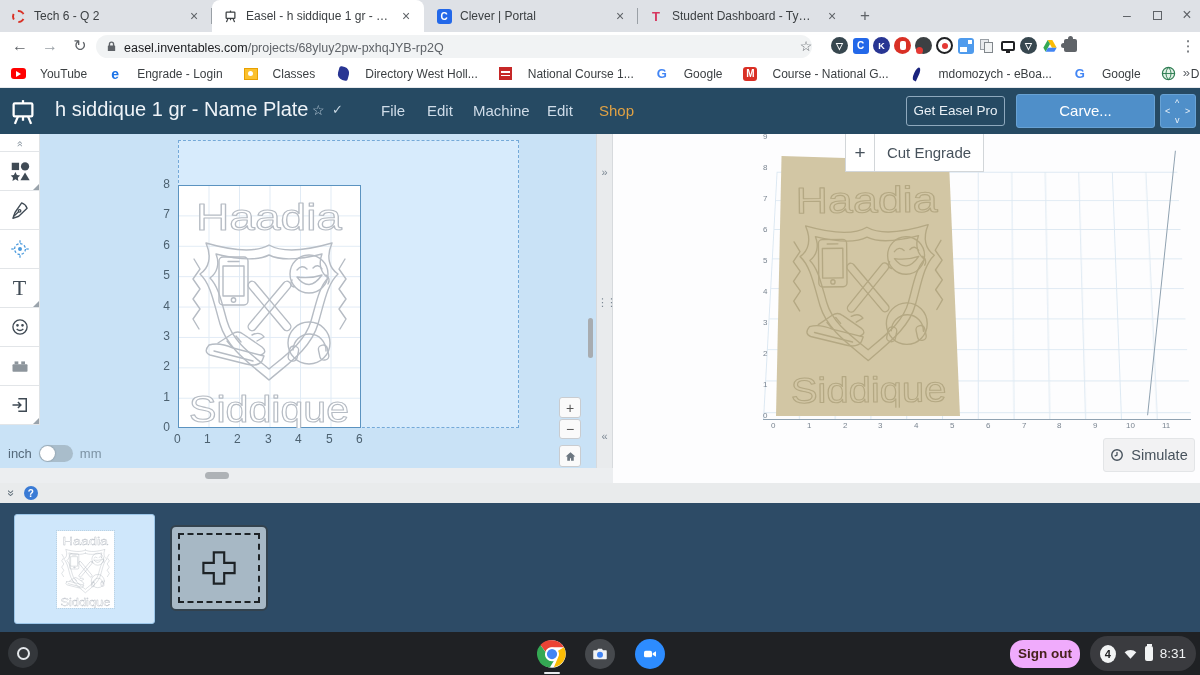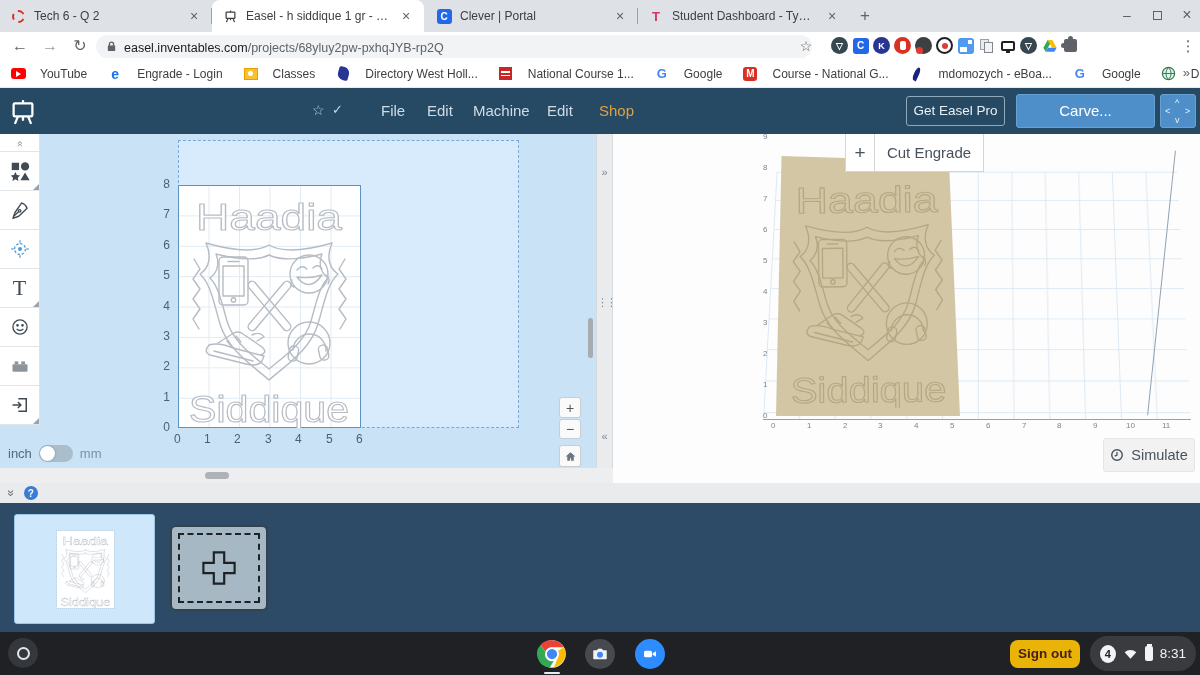"h siddique 1 gr -" div { html: none -> <div>h siddique 1 gr - Name Plate</div> }
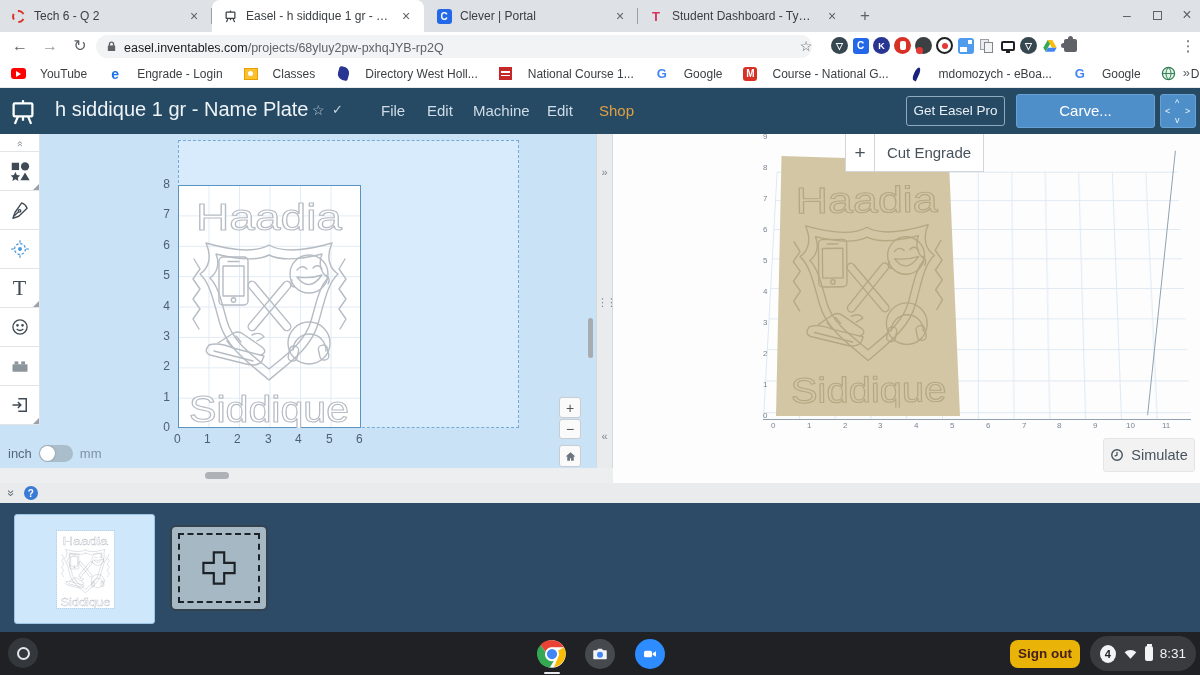"Sign out" #signout { background: #eab308 -> #f0abfc; border-radius: 8px -> 13px }
